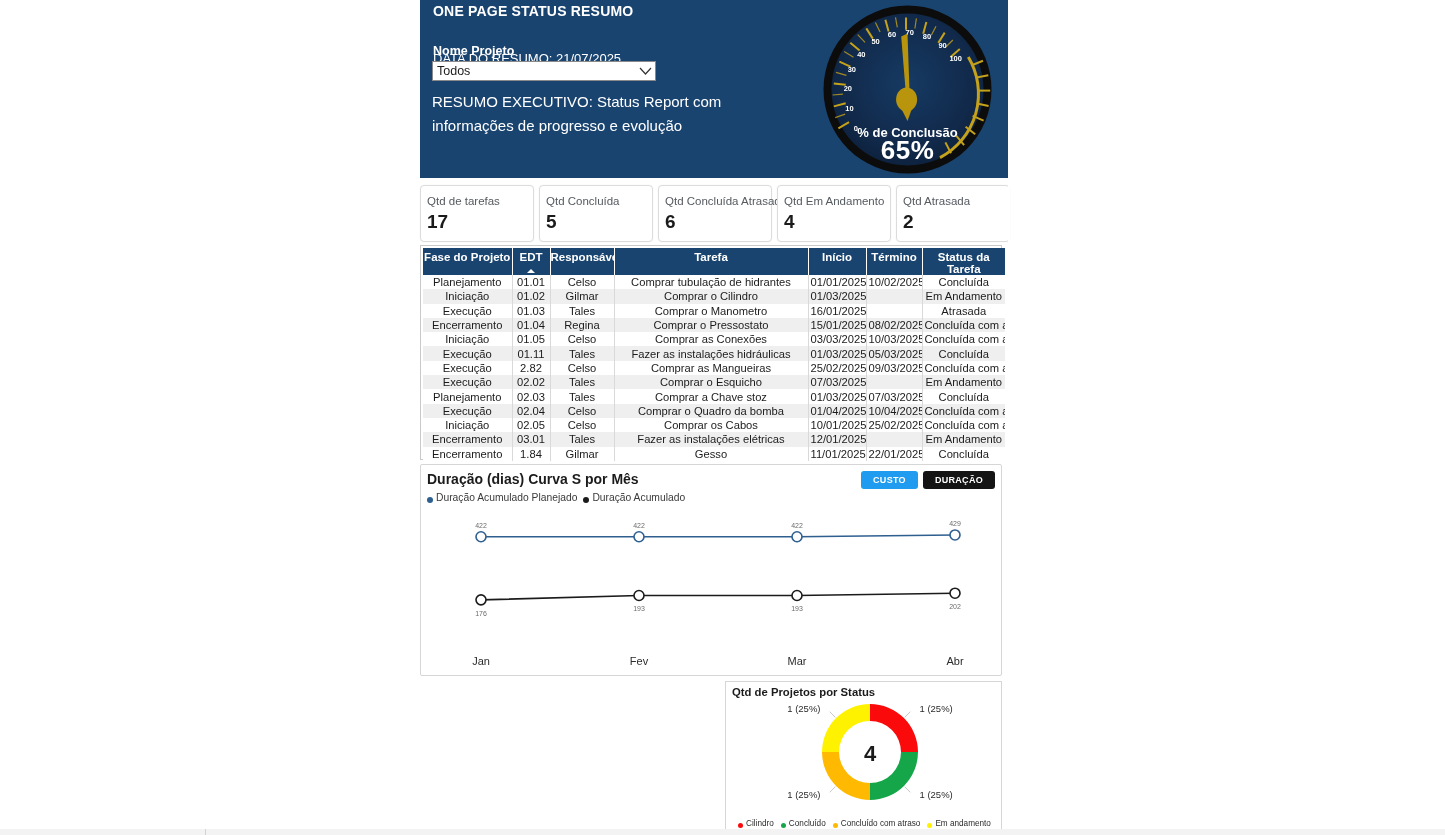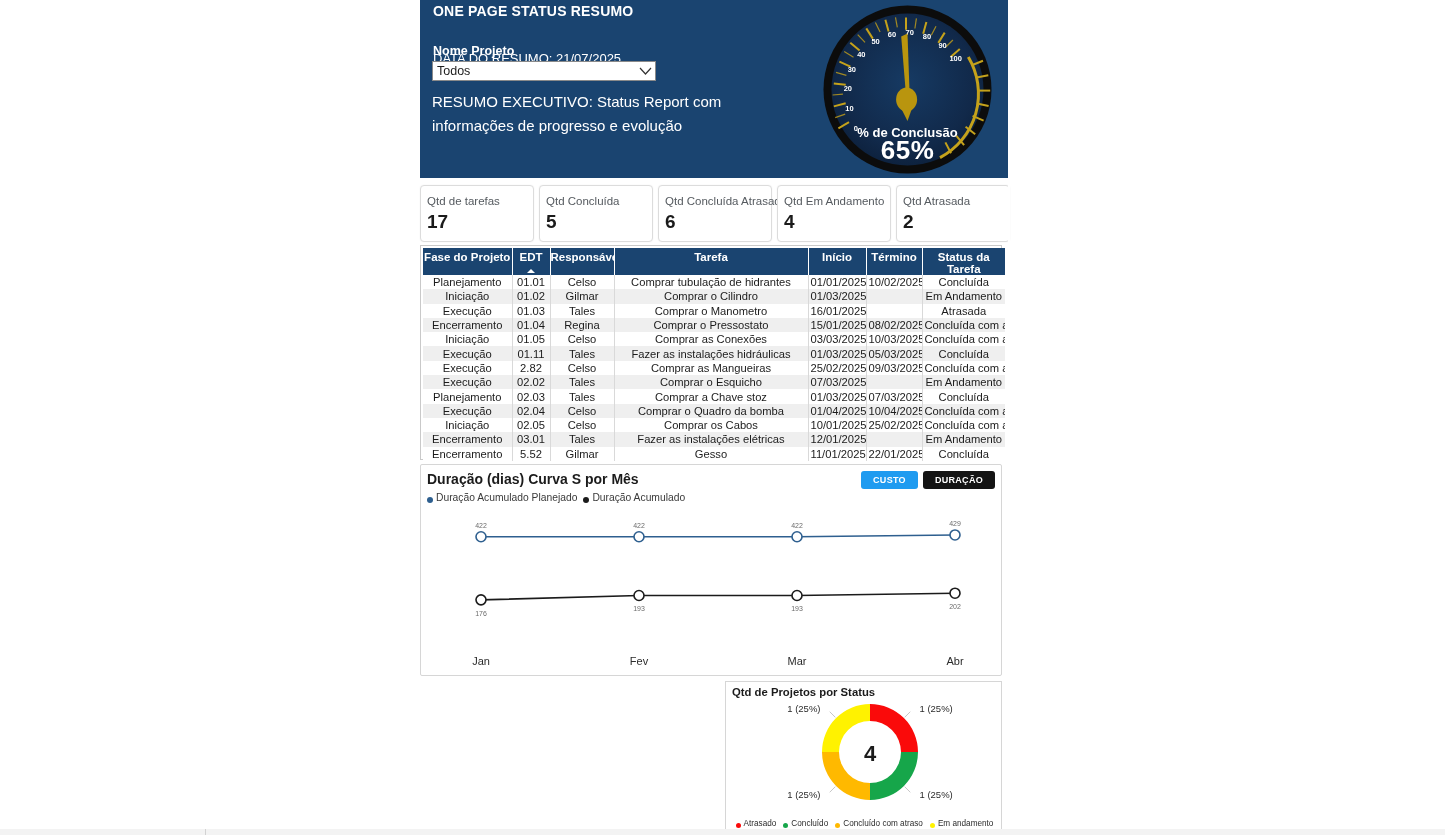"5.52" td.c-edt { text: 5.52 -> 1.84 }
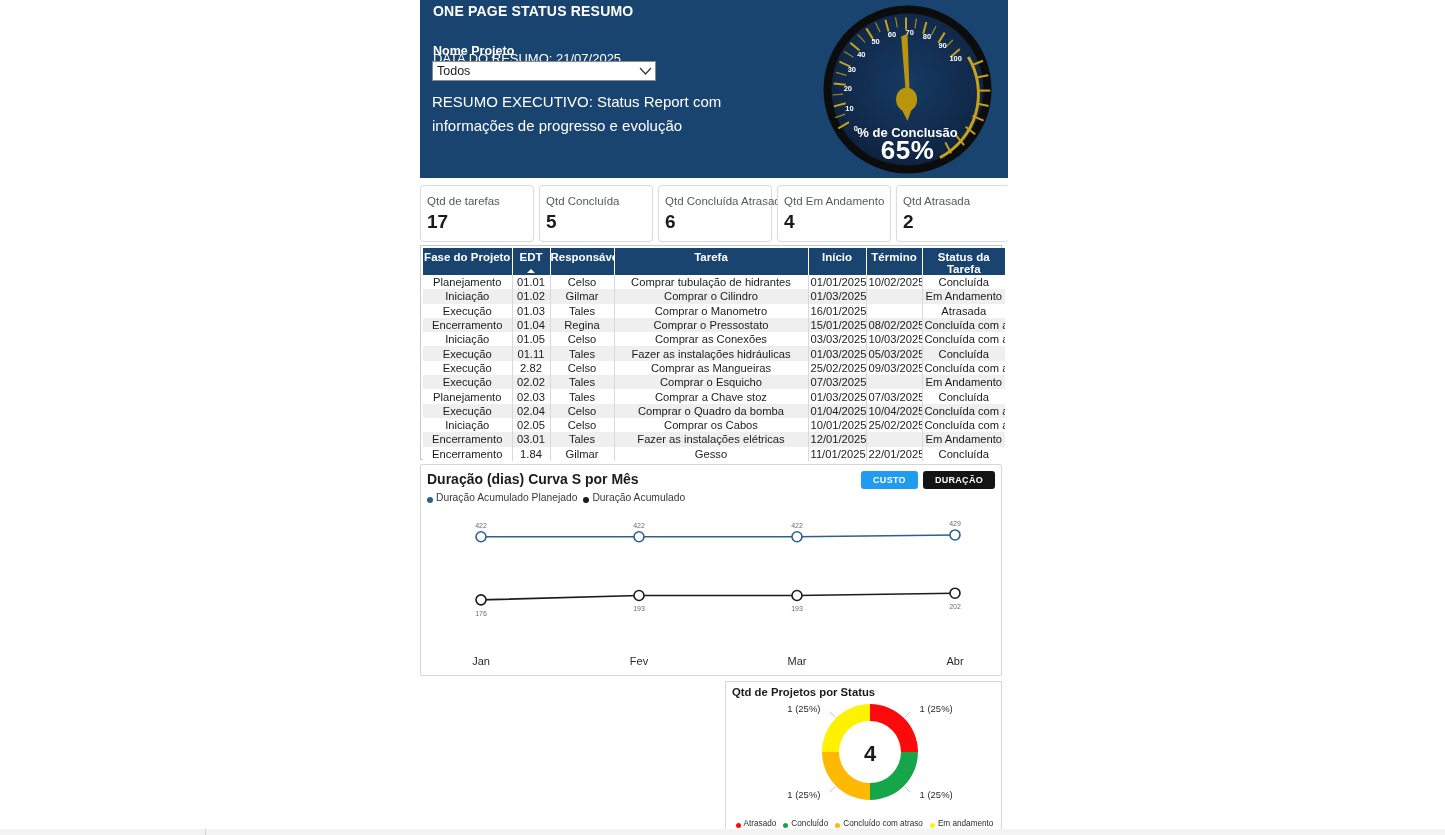"Atrasado" span { text: Atrasado -> Cilindro }
